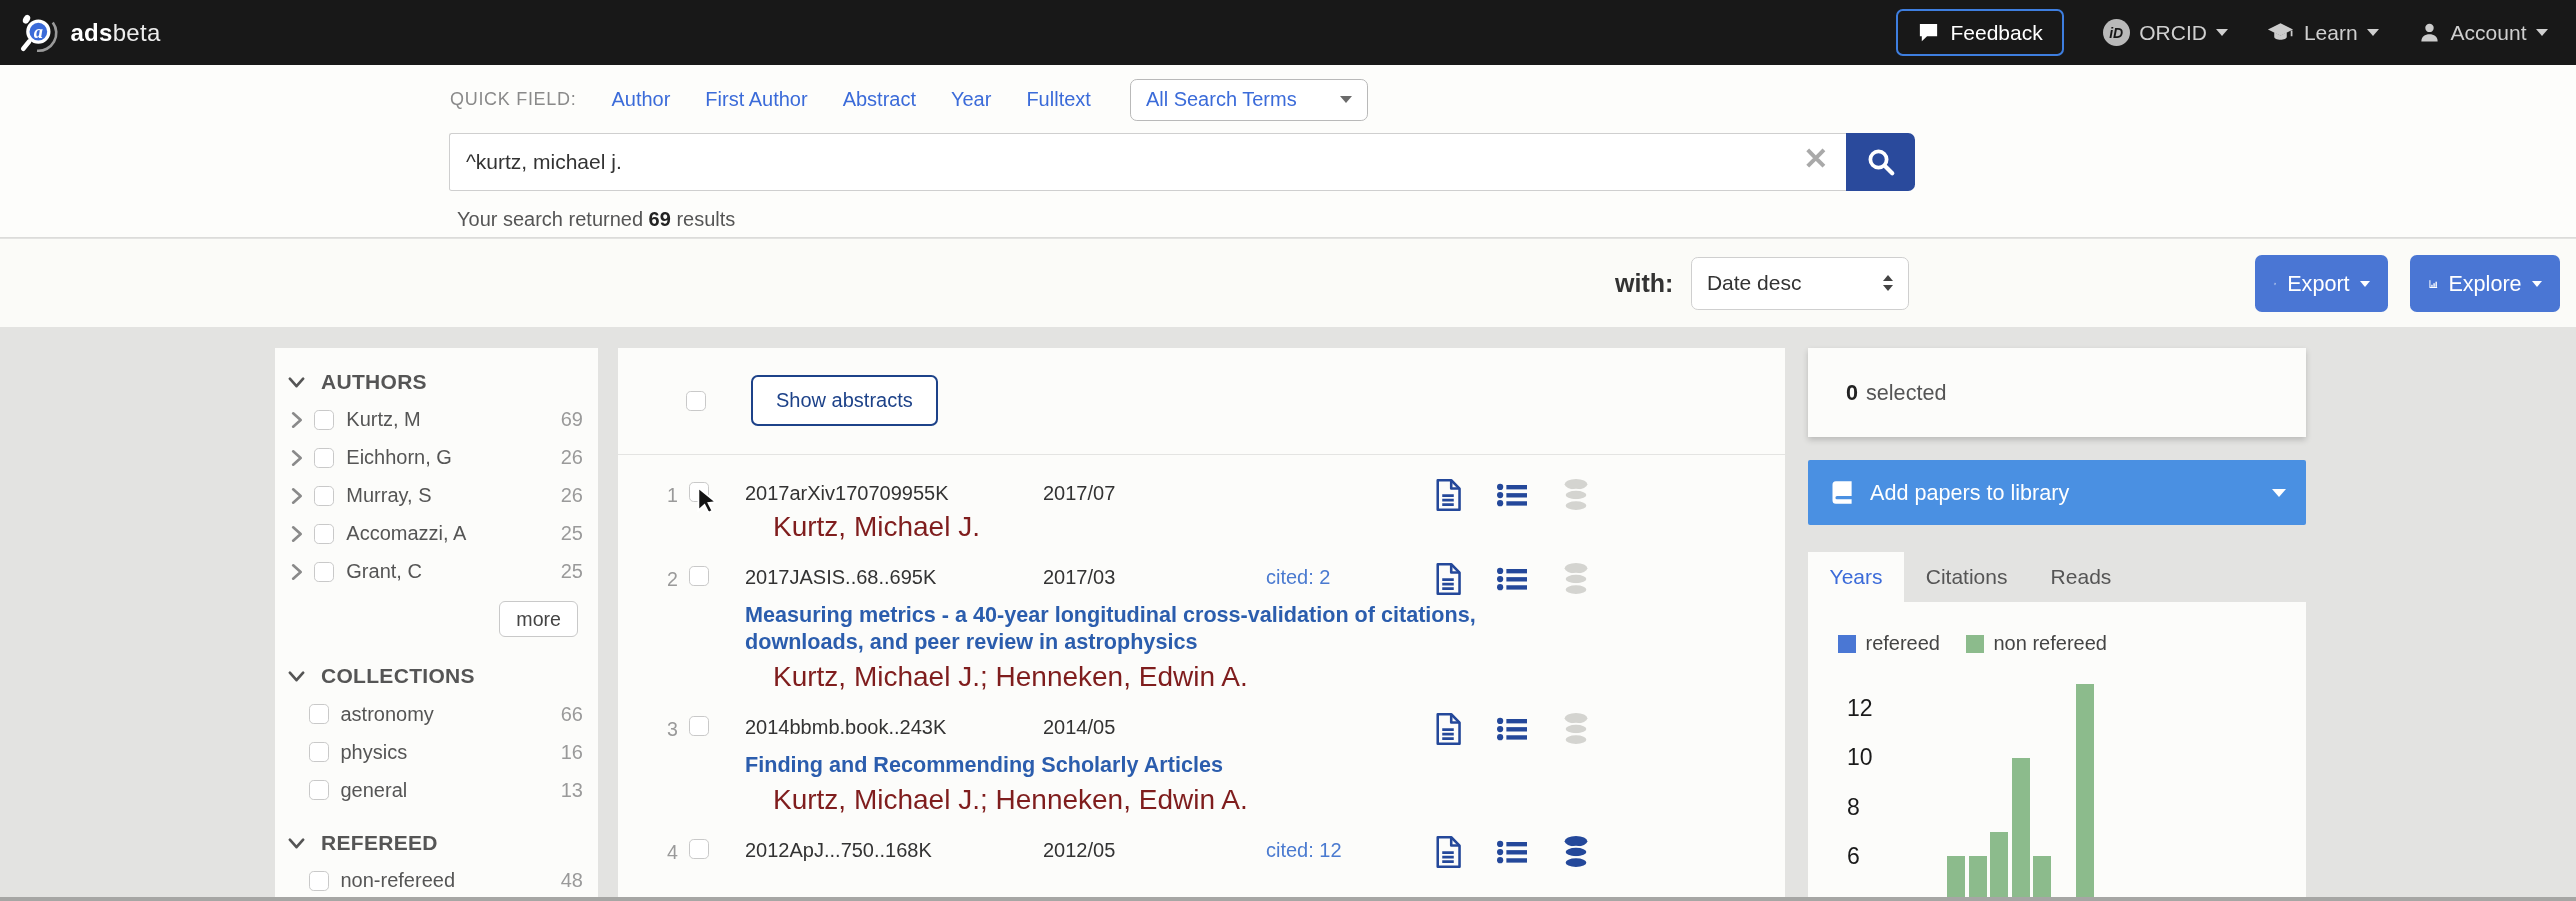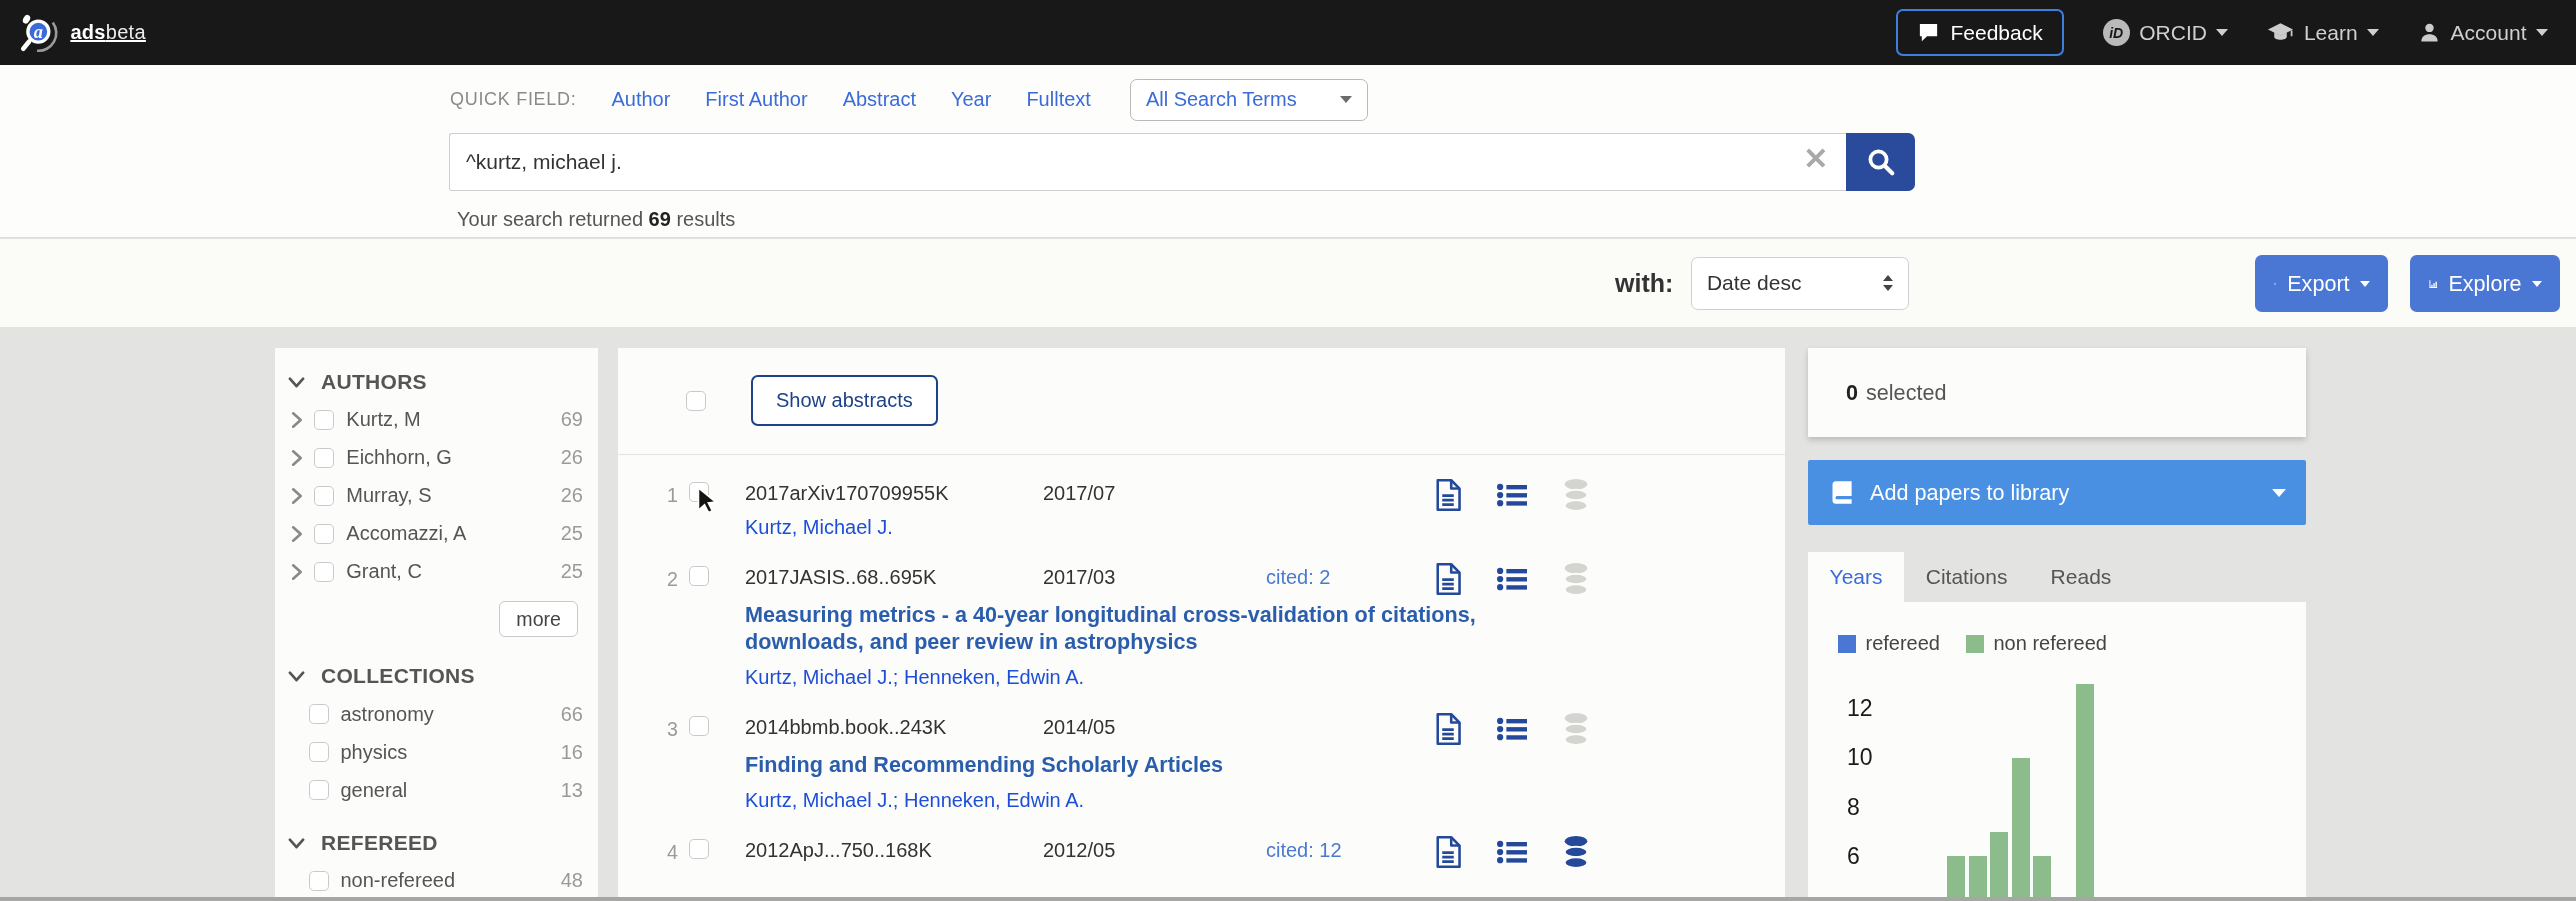"adsbeta" .brand-text { font-size: 20px -> 24px; text-decoration: underline -> none }
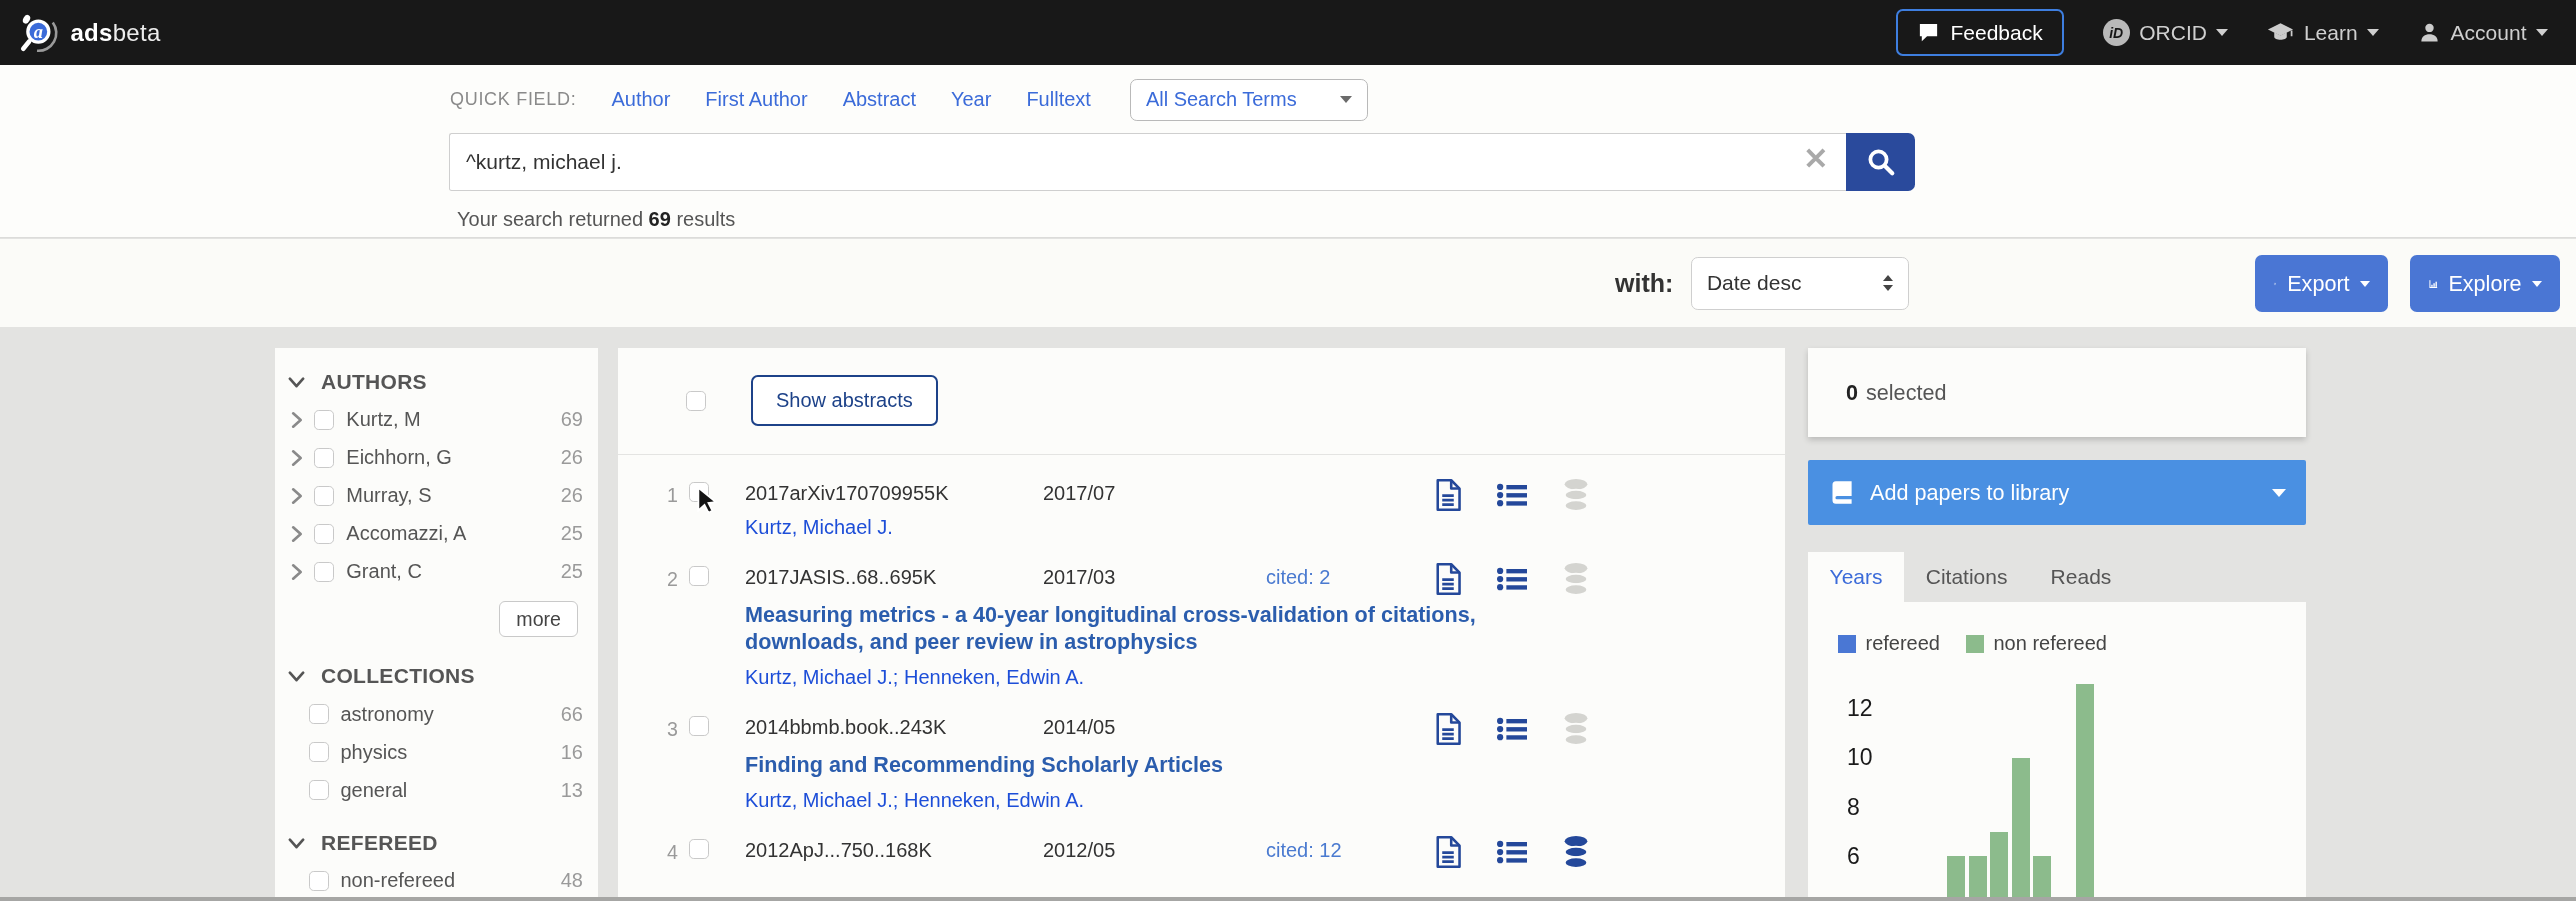"Kurtz, Michael J." .r-authors { color: #1d4ed8 -> #7f1d1d; font-size: 20px -> 28px; margin-left: none -> 28px }
